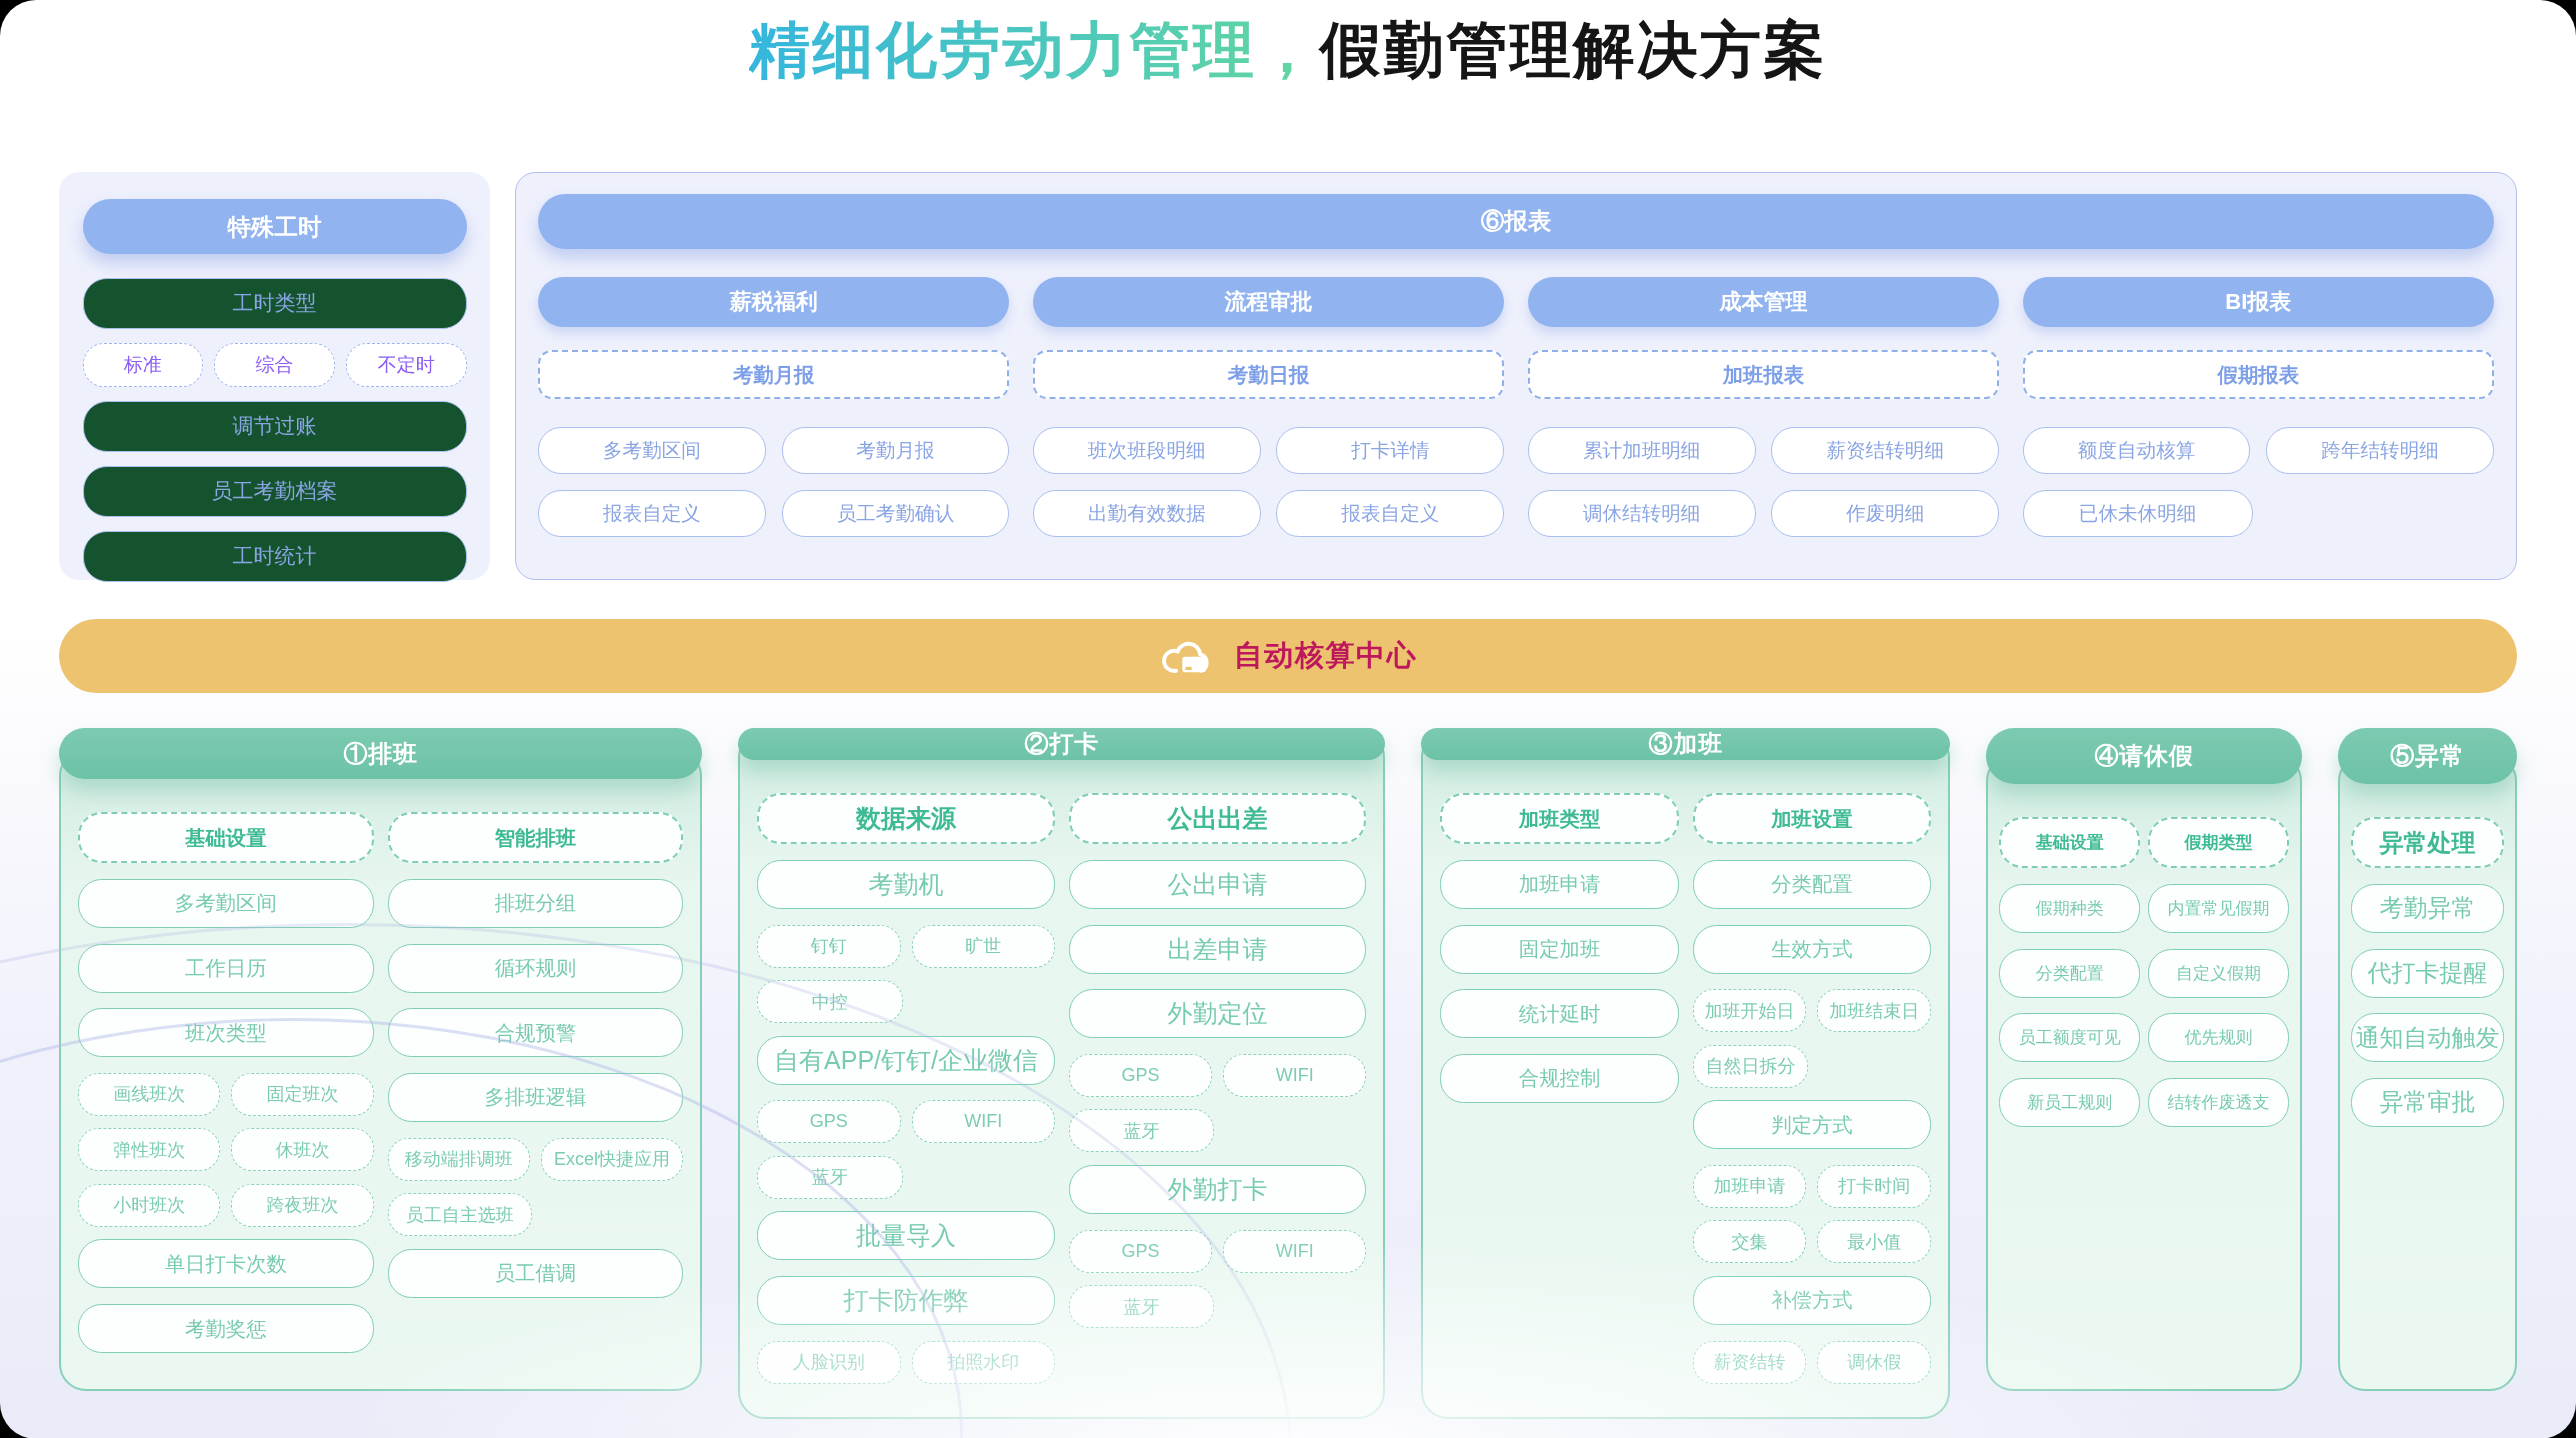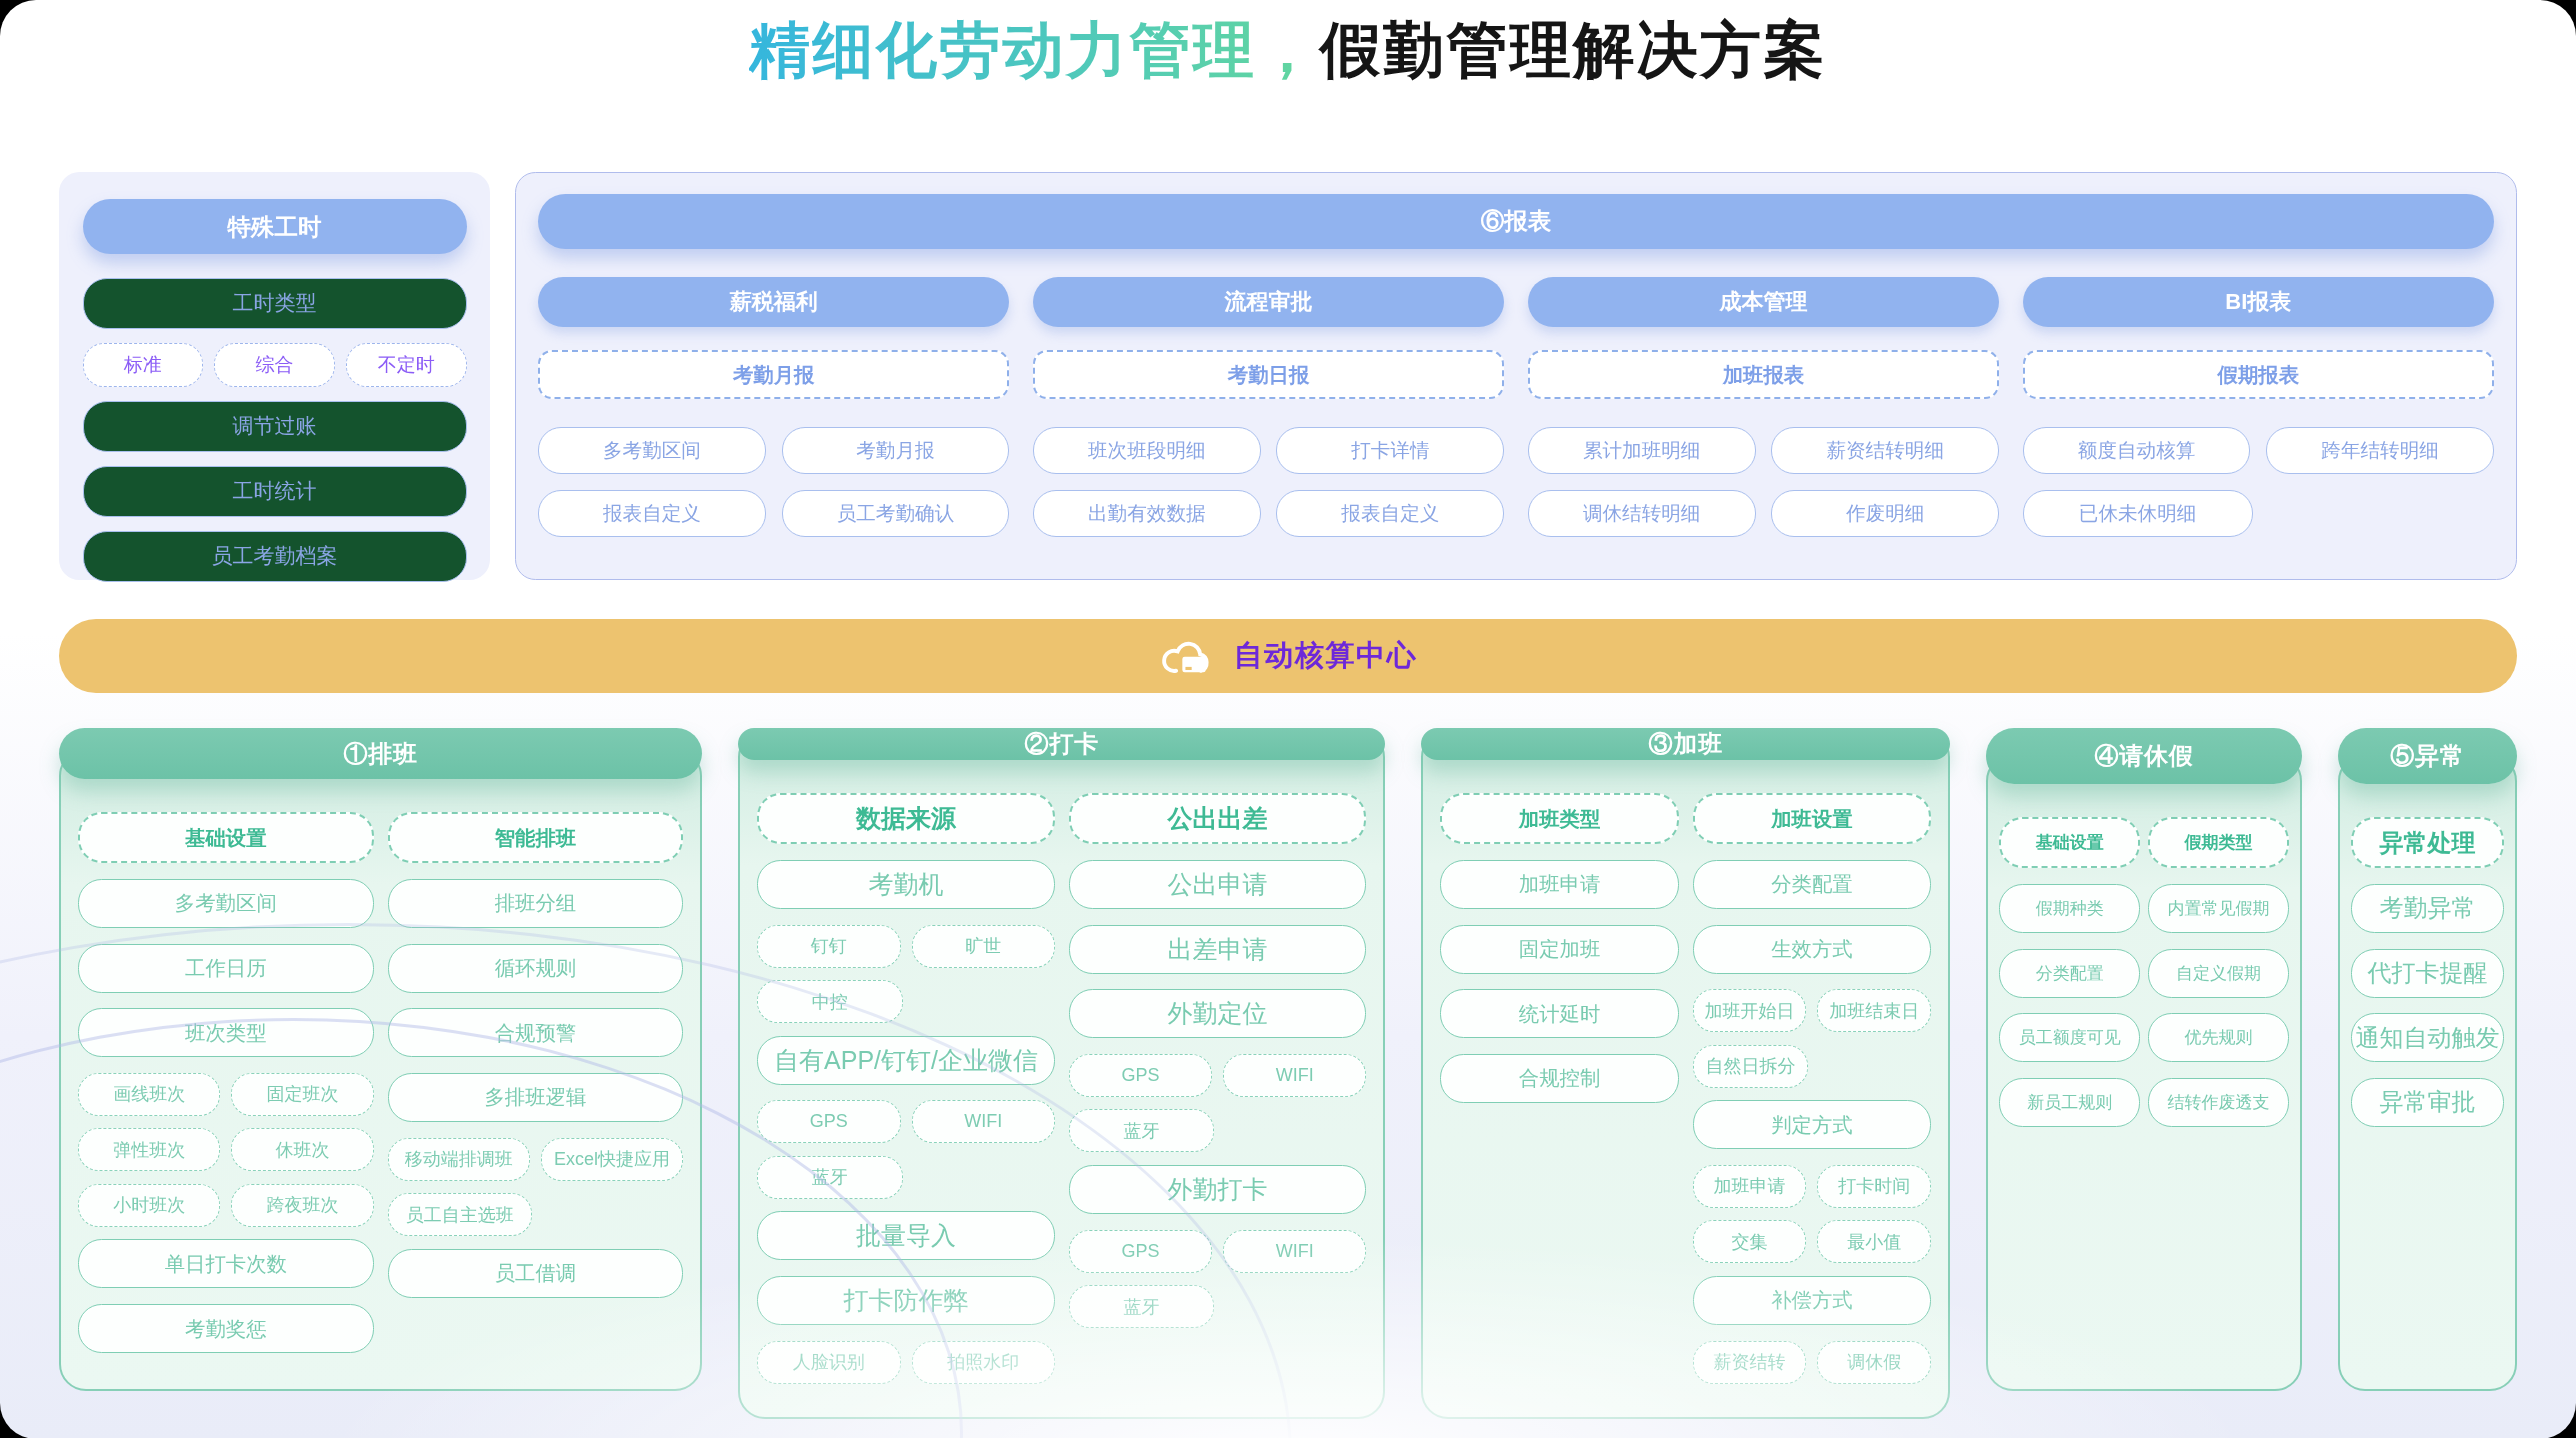"工时统计" div.pill { order: before "员工考勤档案" -> after "员工考勤档案" }
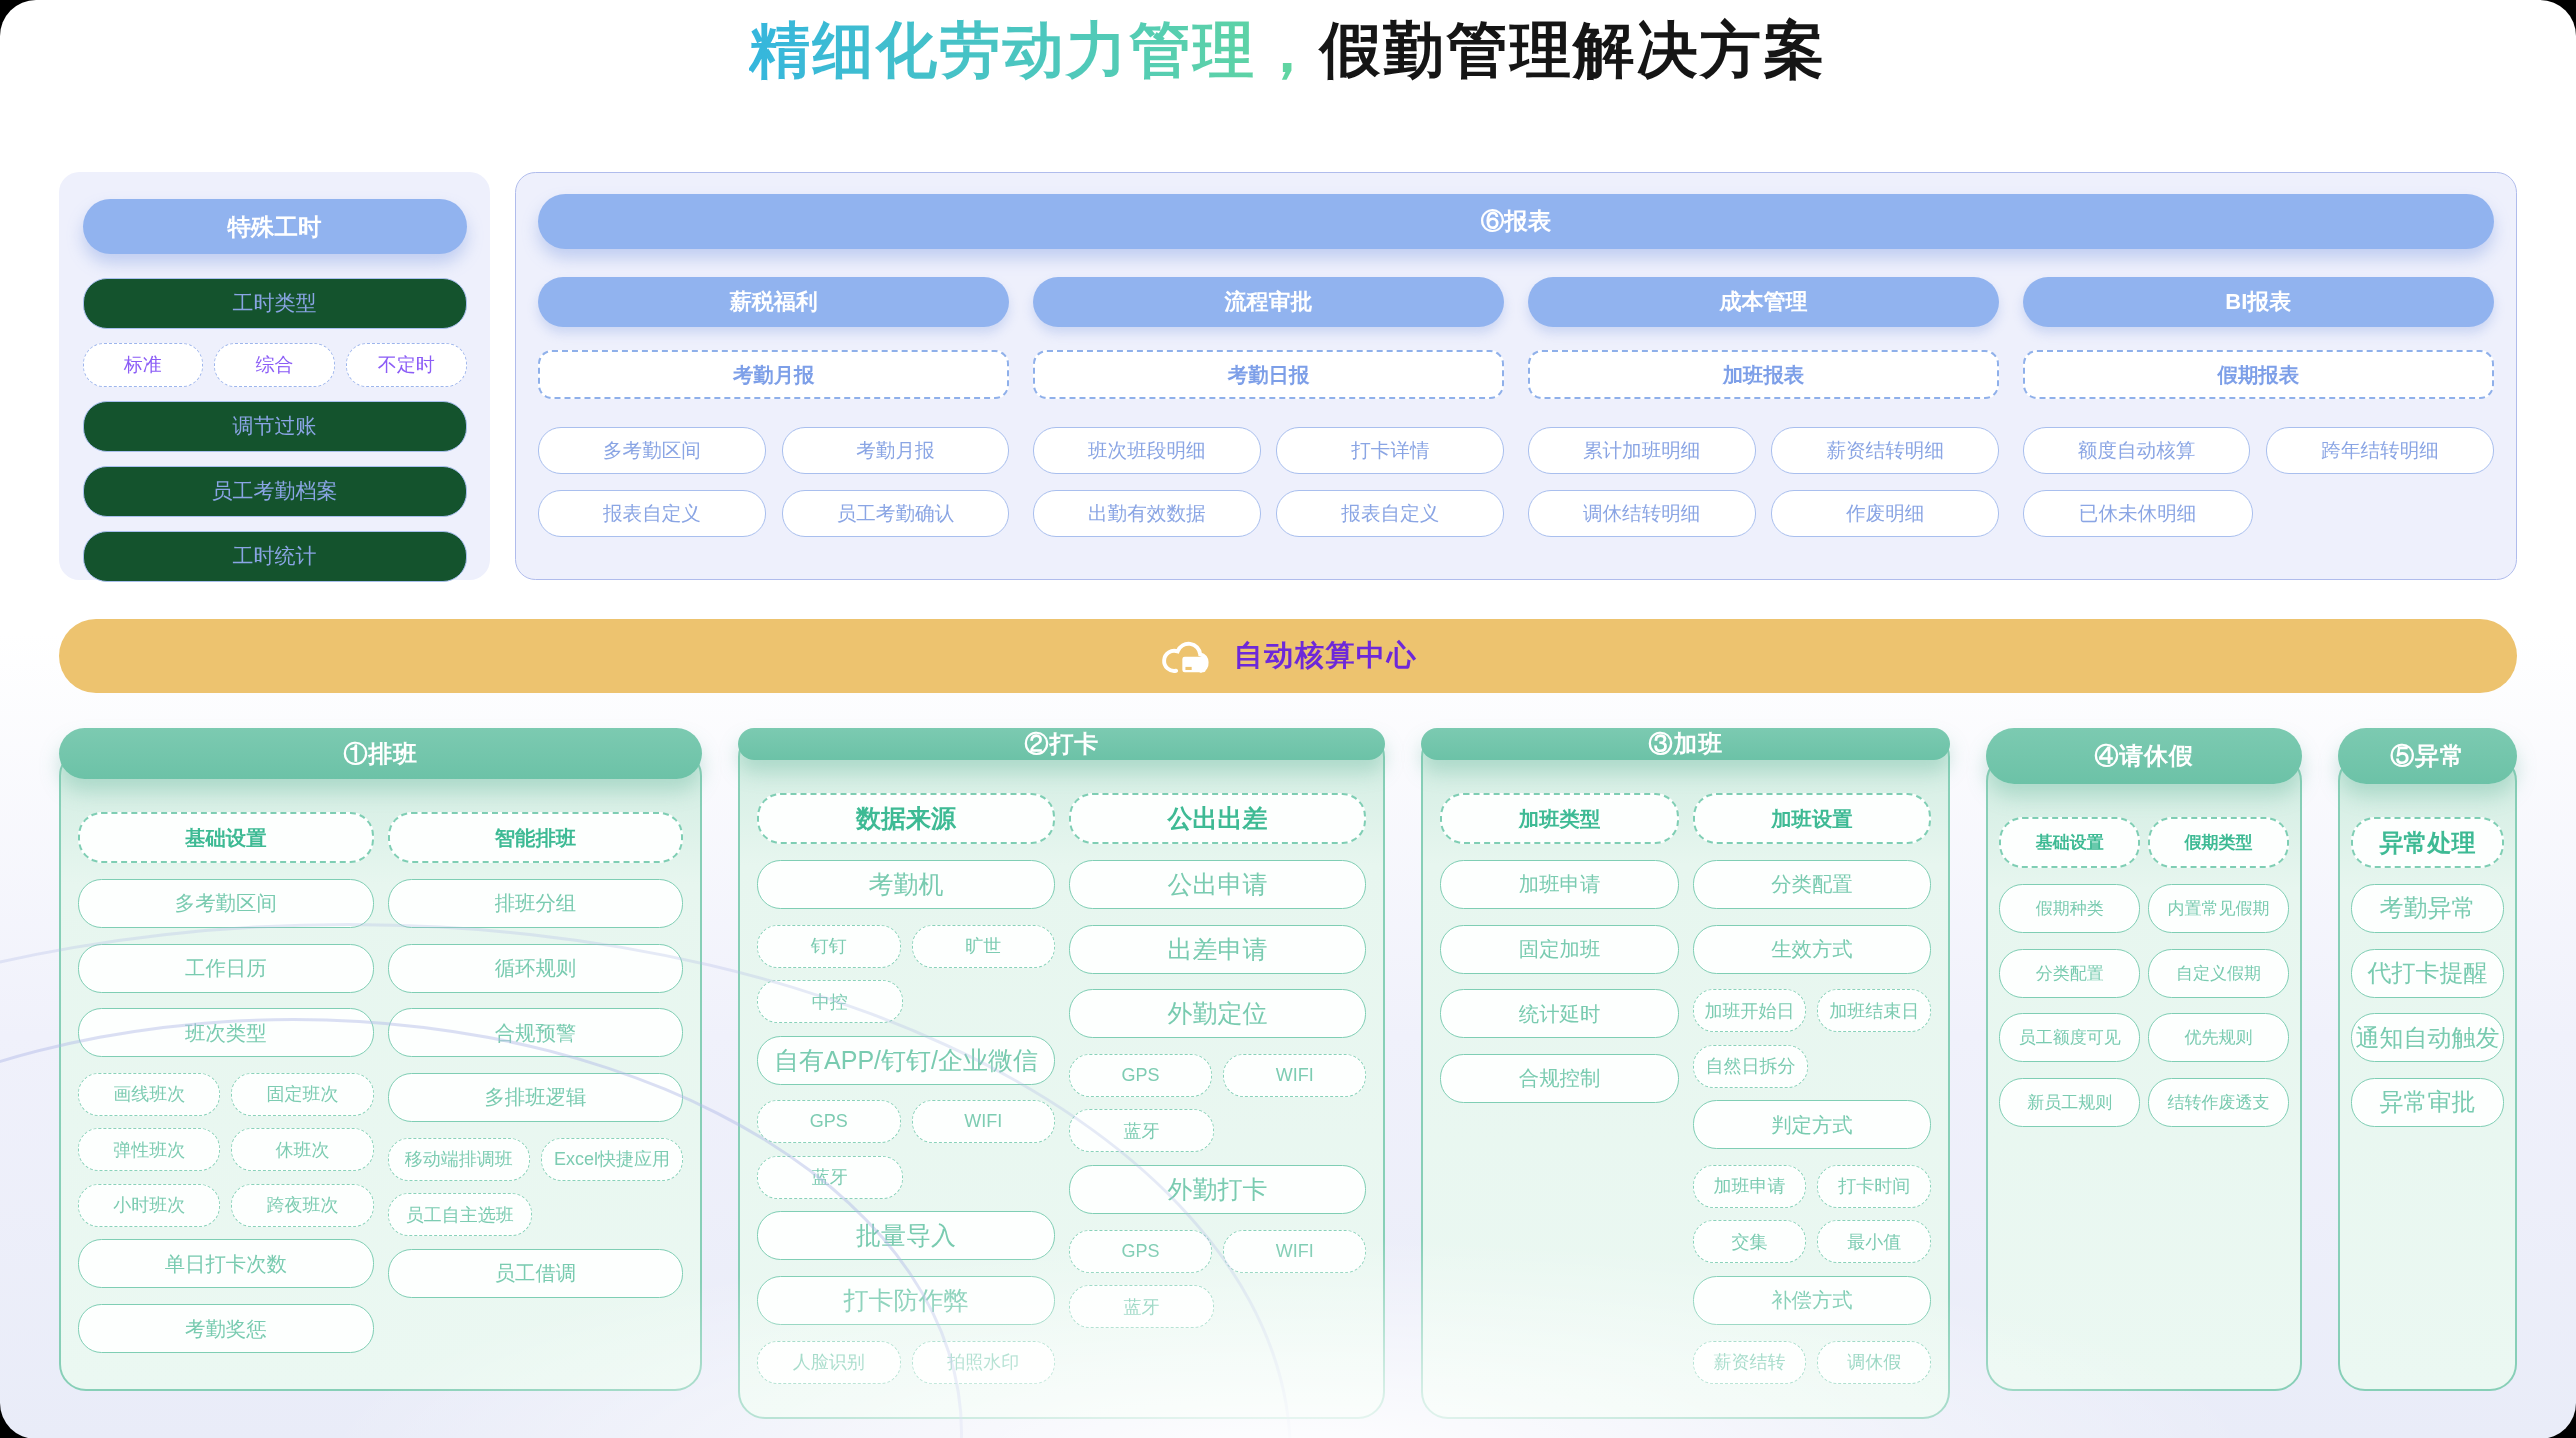"自动核算中心" .center { color: #6d28d9 -> #be185d }
